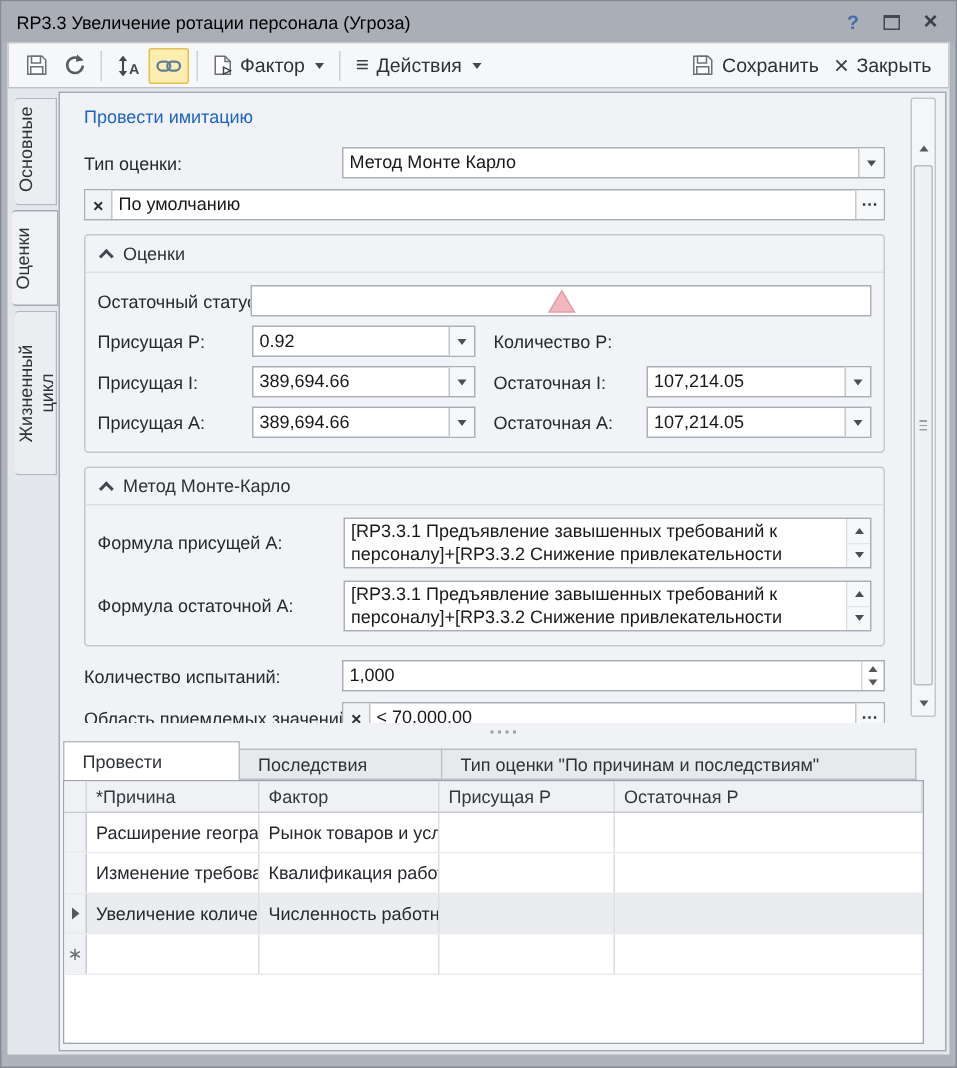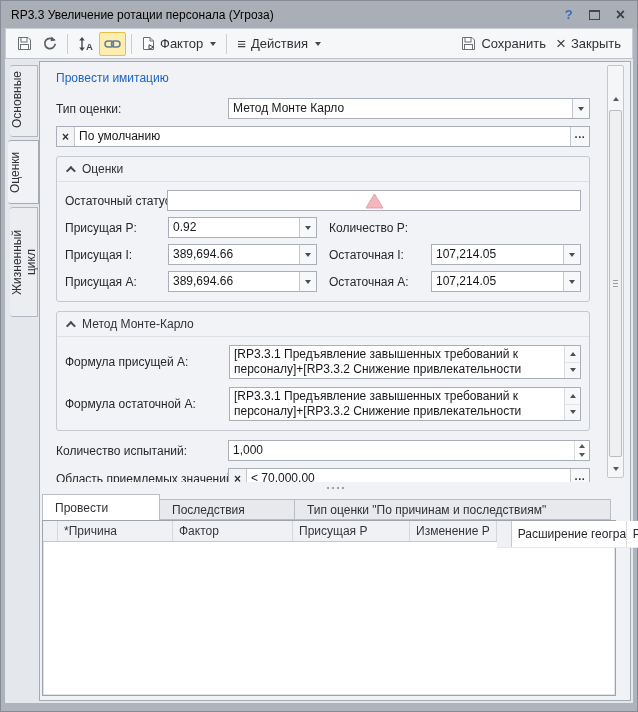"*Причина" .grid-wrap { flex-direction: row -> column }
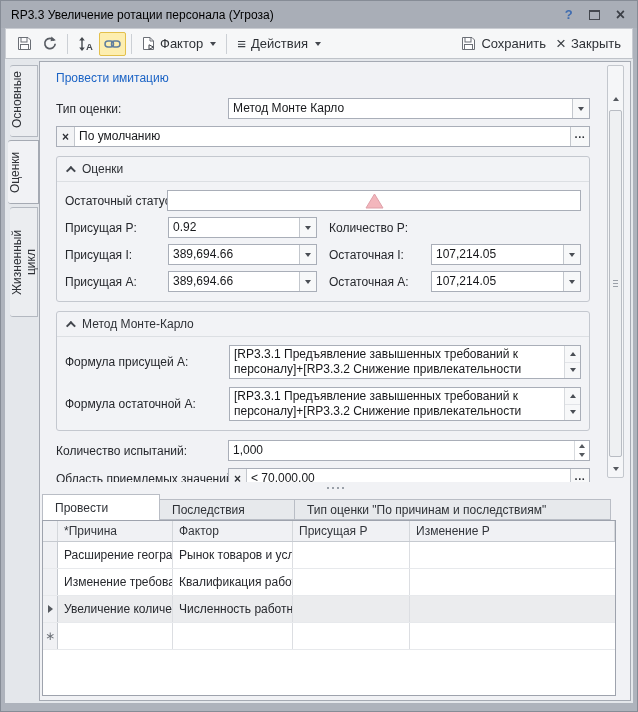"Изменение P" span.gc { text: Изменение -> Остаточная }
